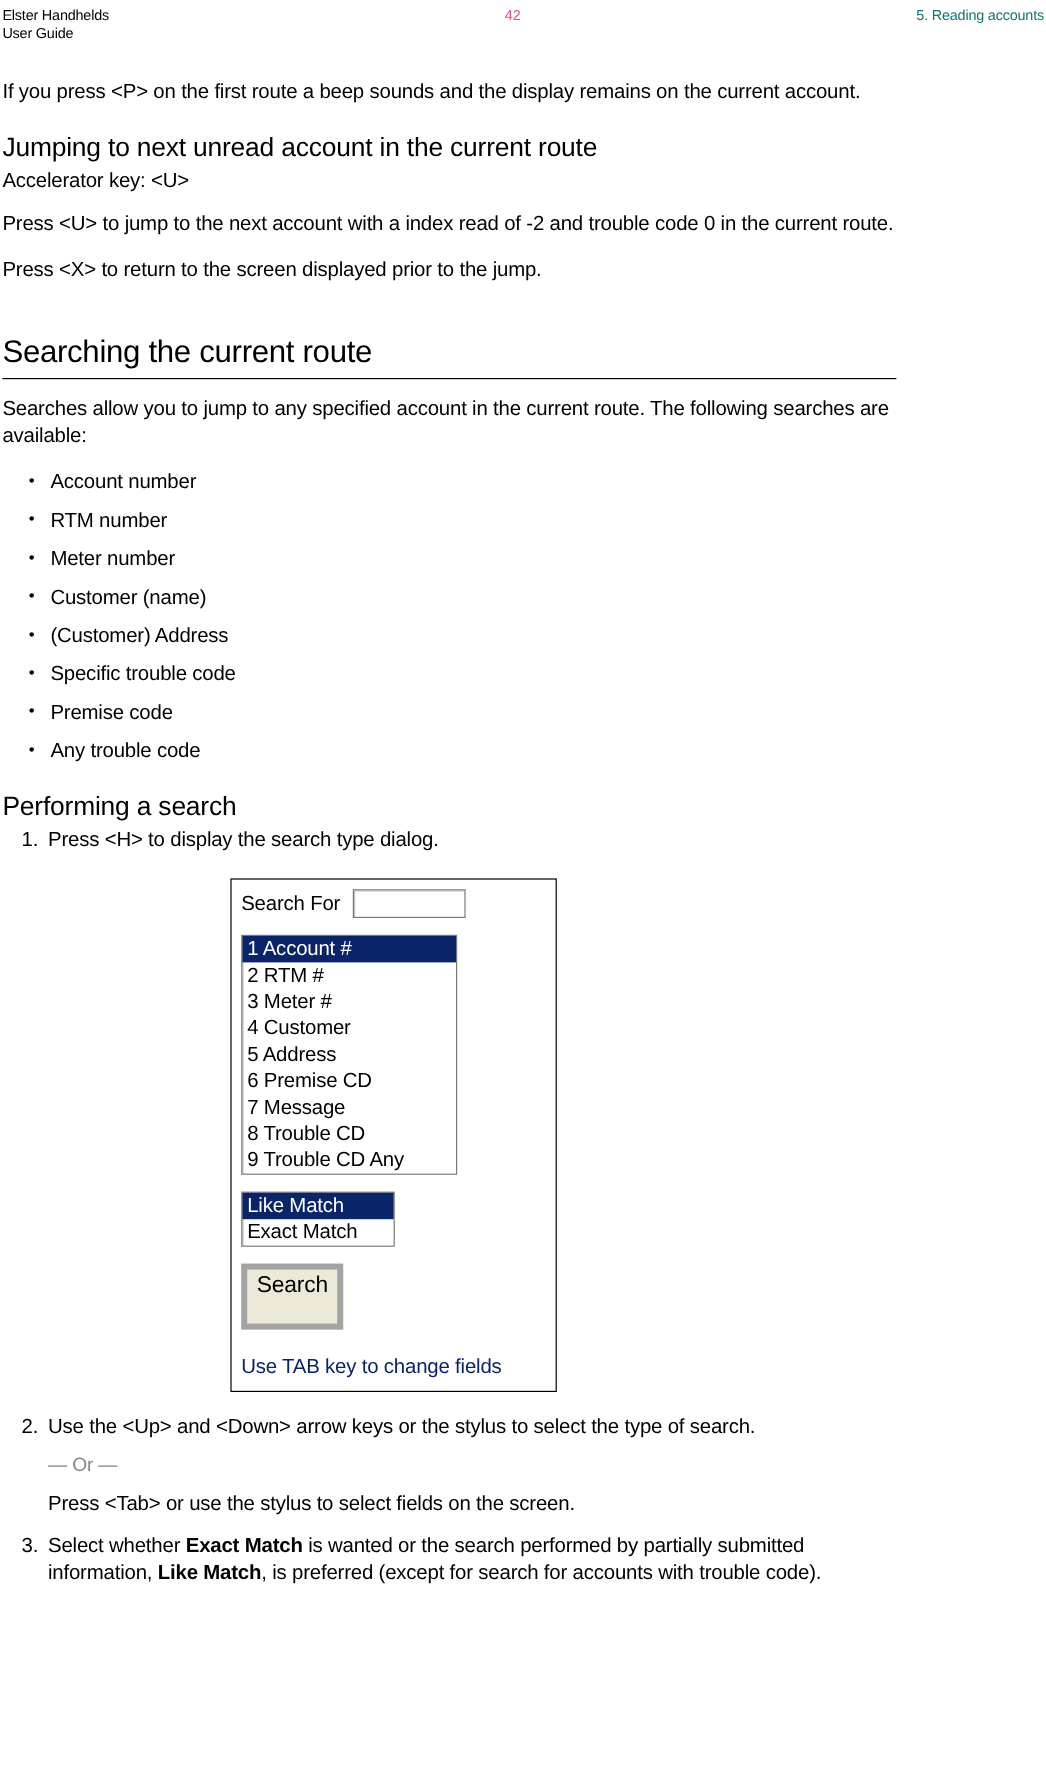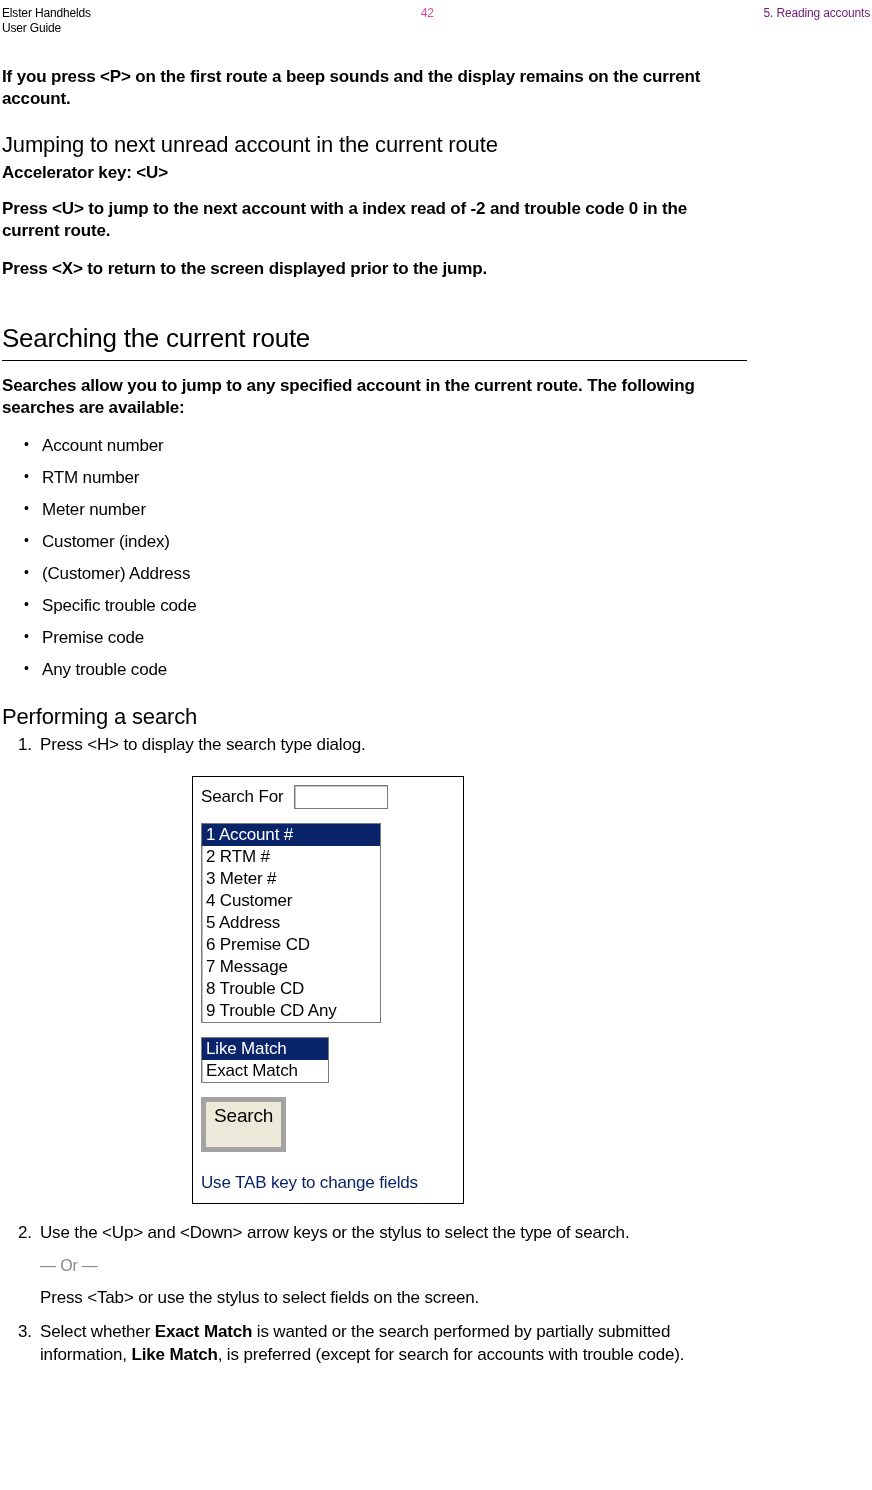"5. Reading accounts" .header-right { color: #701a75 -> #0f766e }
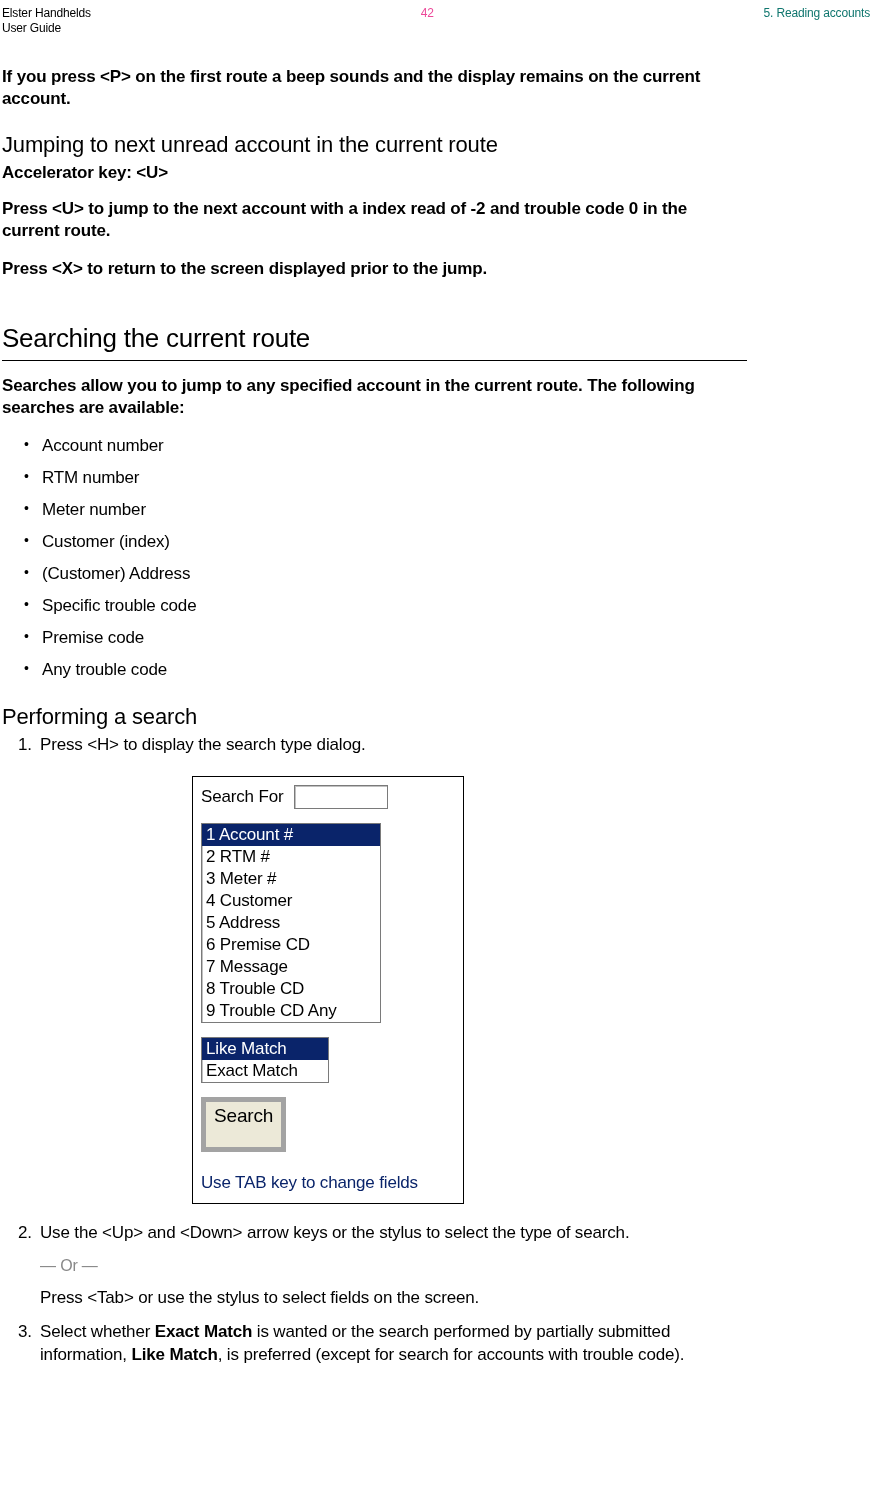"If you press <P> on" p.body { font-weight: 700 -> 400 }
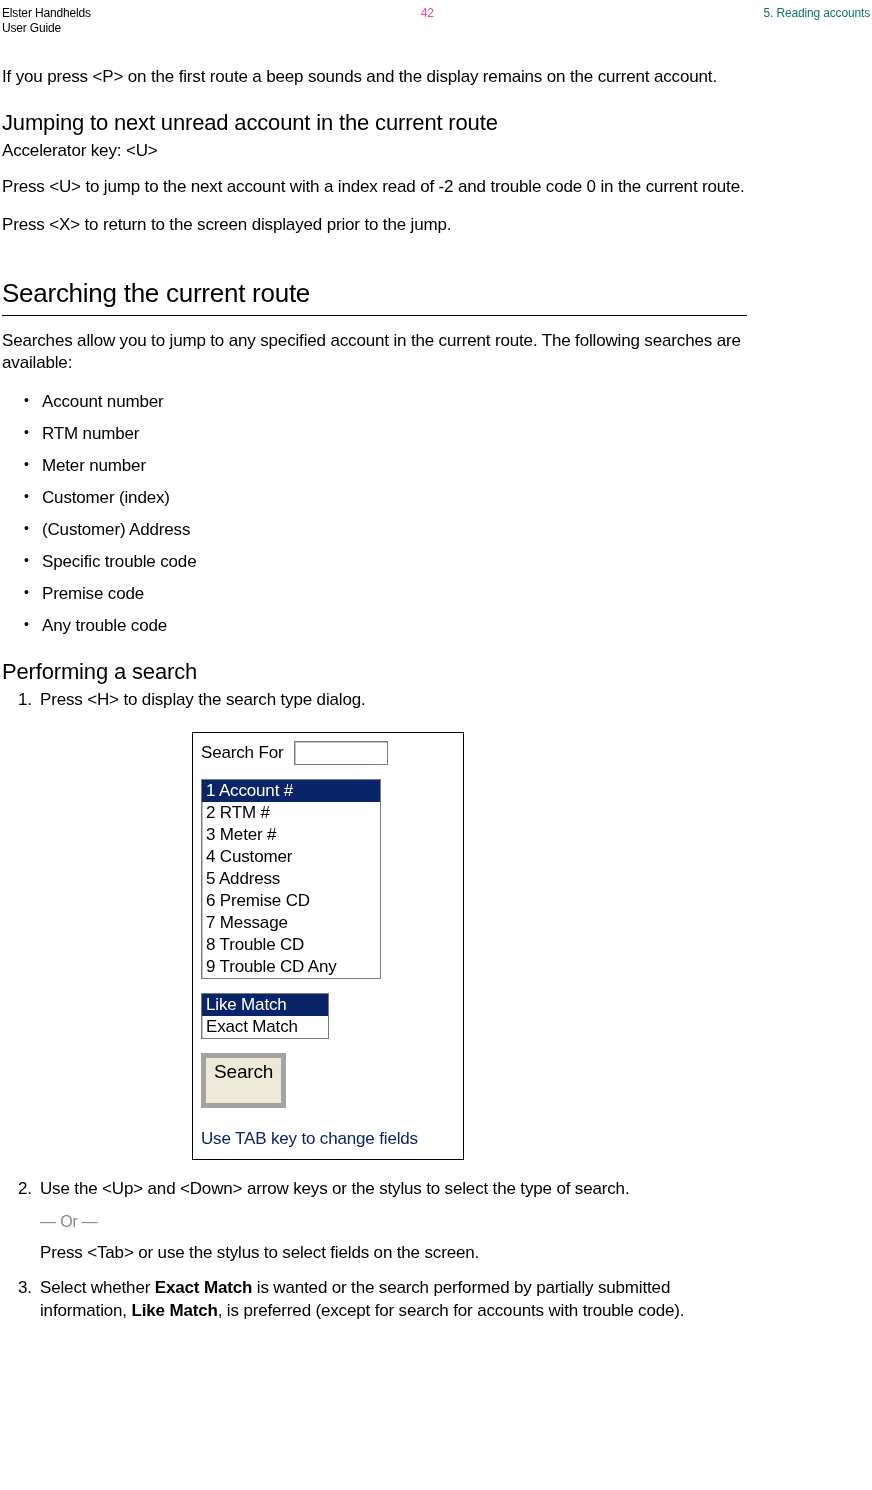"Customer (index)" li { text: index -> name }
